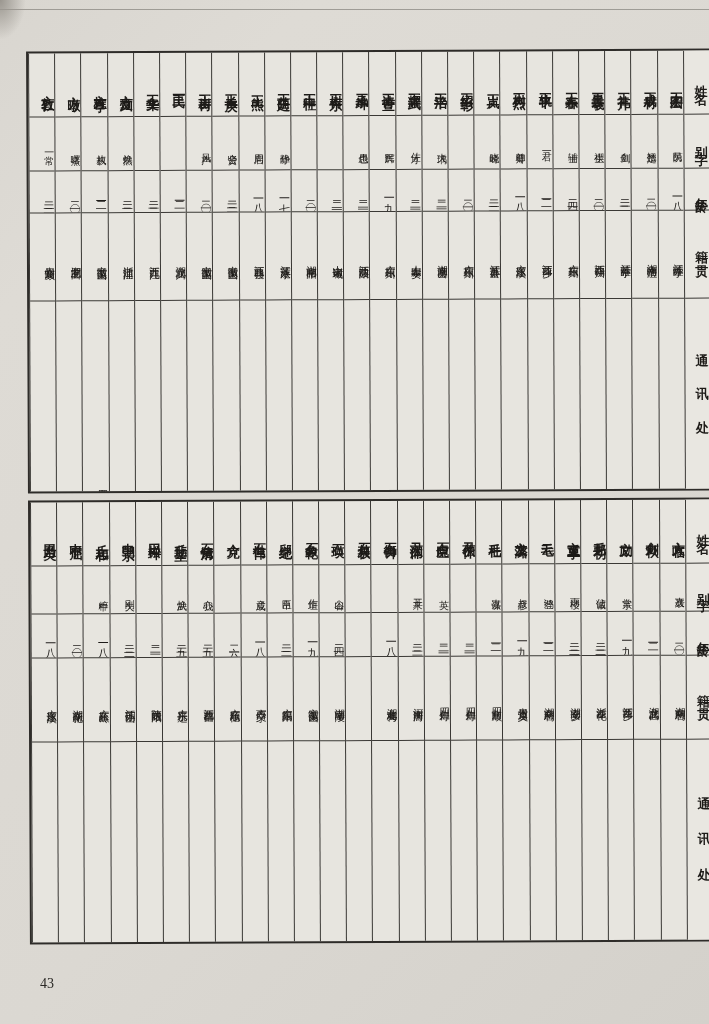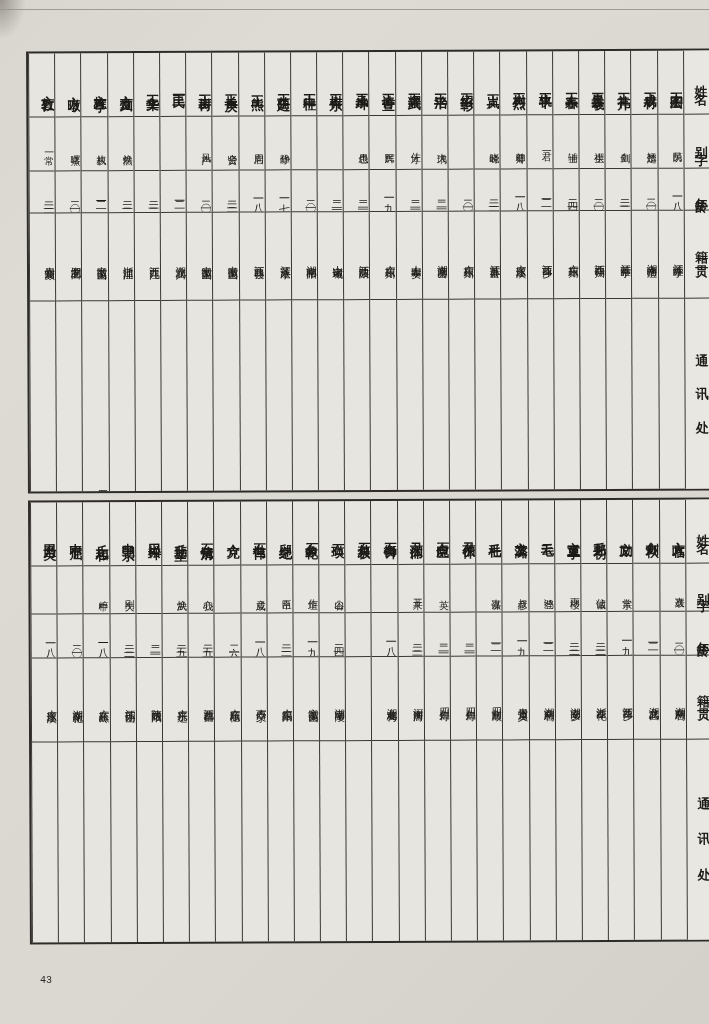"43" .page-number { bottom: 38px -> 32px; font-family: Liberation Mono, monospace -> Liberation Serif, serif; font-size: 10px -> 14px }
